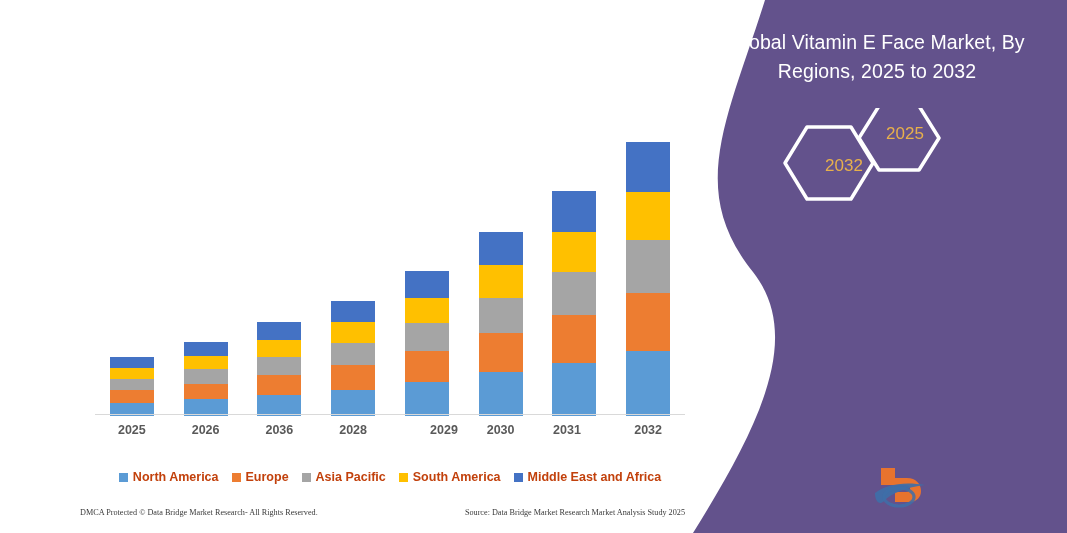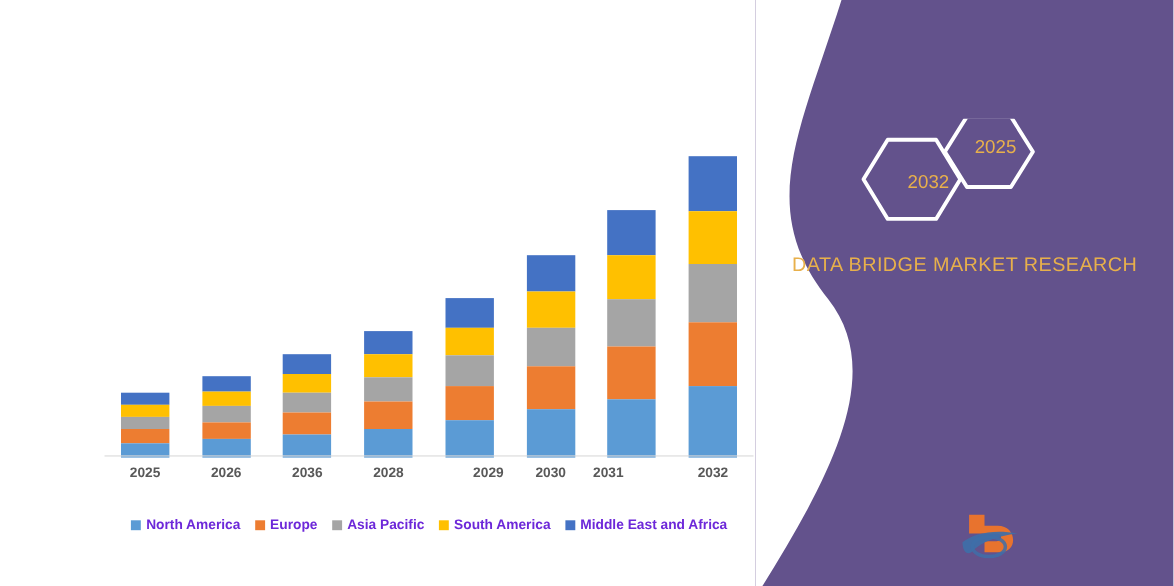"Global Vitamin E Face Market," div.panel-title { html: none -> <div>Global Vitamin E Face Market, By Regions, 2025 to 2032</div> }
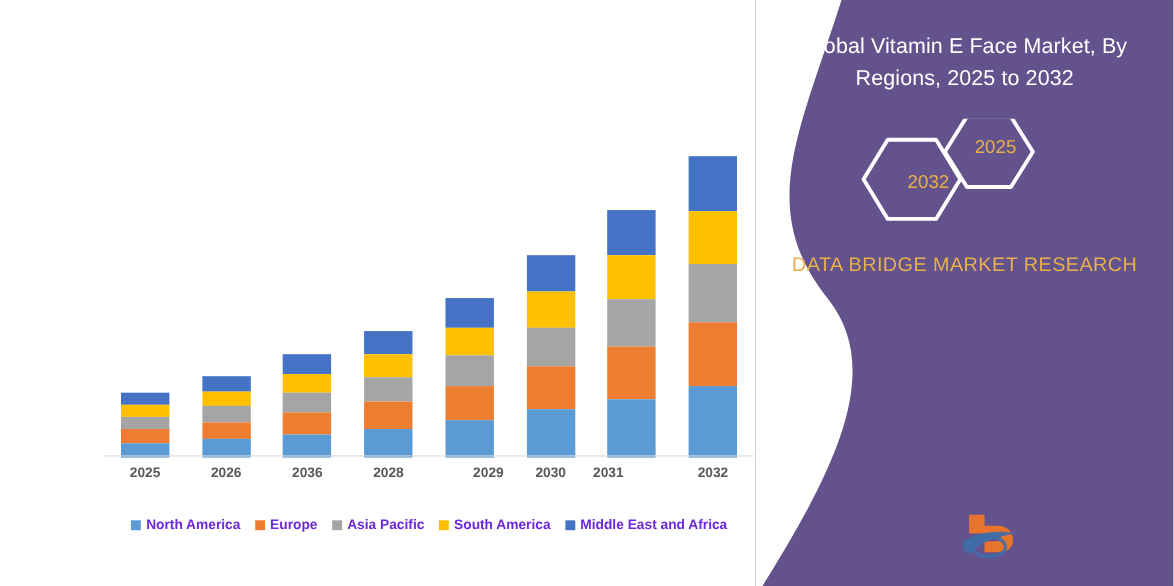"DATA BRIDGE MARKET RESEARCH" div.brand-name { html: <div>DATA BRIDGE MARKET RESEARCH</div> -> none }
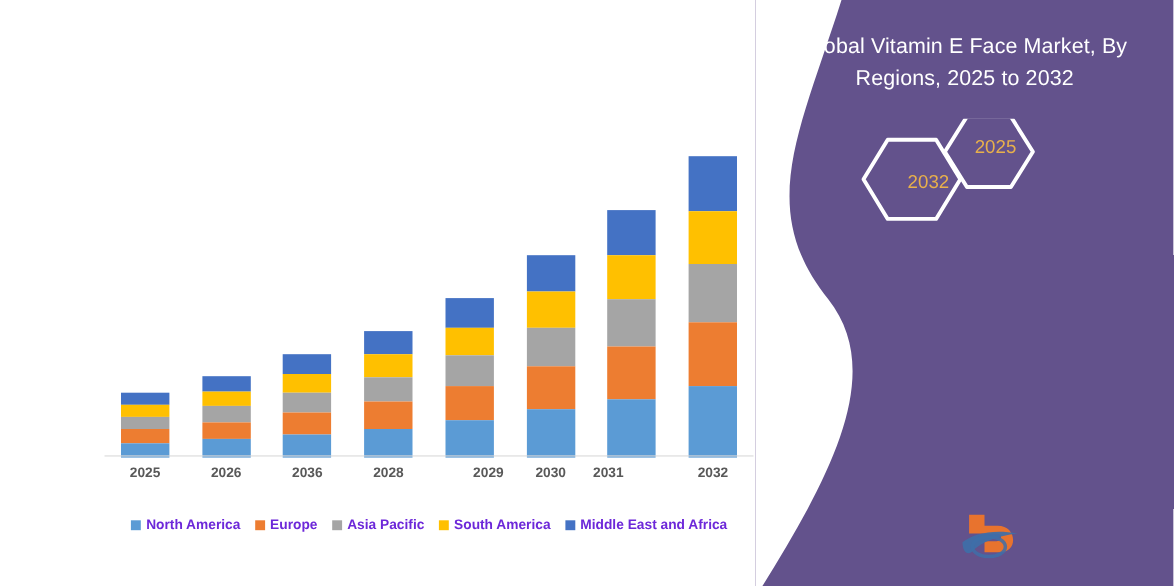"2031" div.xlabel { left: 428px -> 442px }
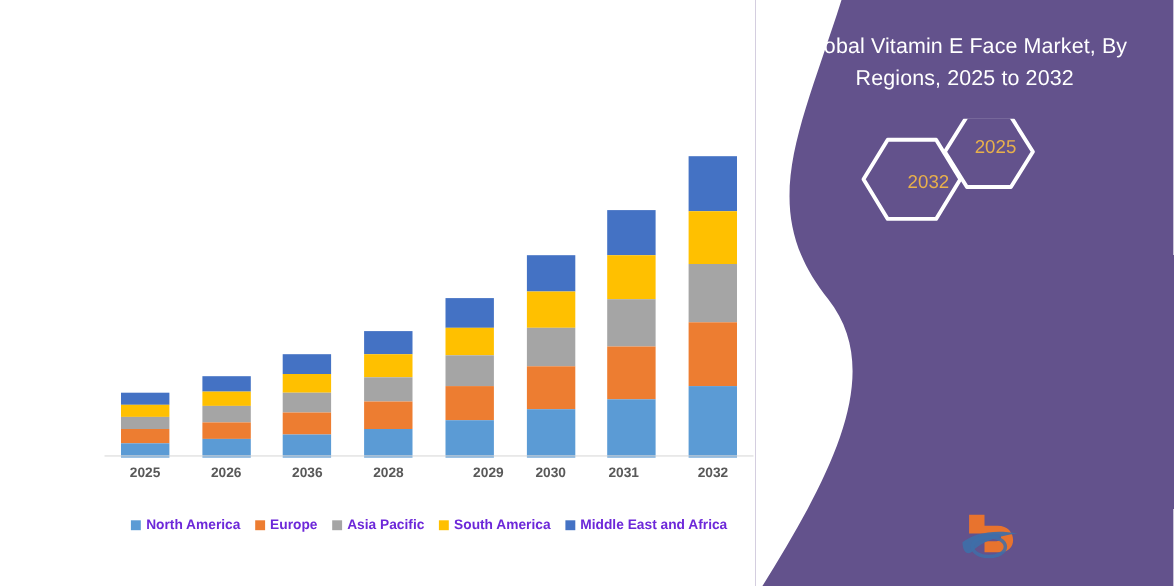"North America" .legend-text { color: #6d28d9 -> #c2410c }
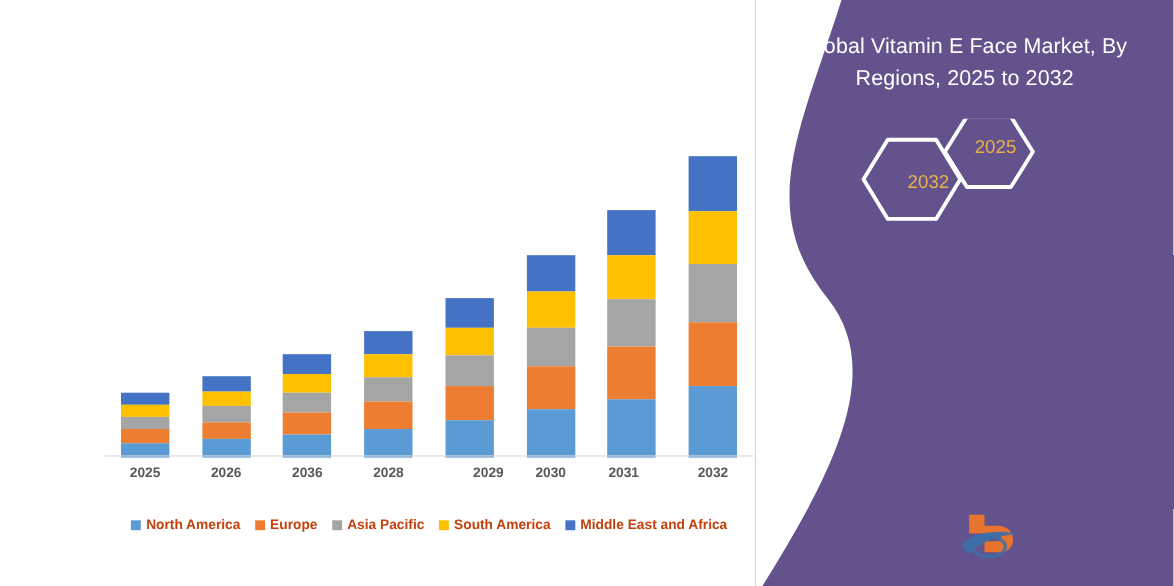"DMCA Protected © Data Bridge" div.footer { html: none -> <div> <span>DMCA Protected © Data Bridge Market Research- All Rights Reserved.</span> <span>Source: Data Bridge Market Research Market Analysis Study 2025</span> </div> }
